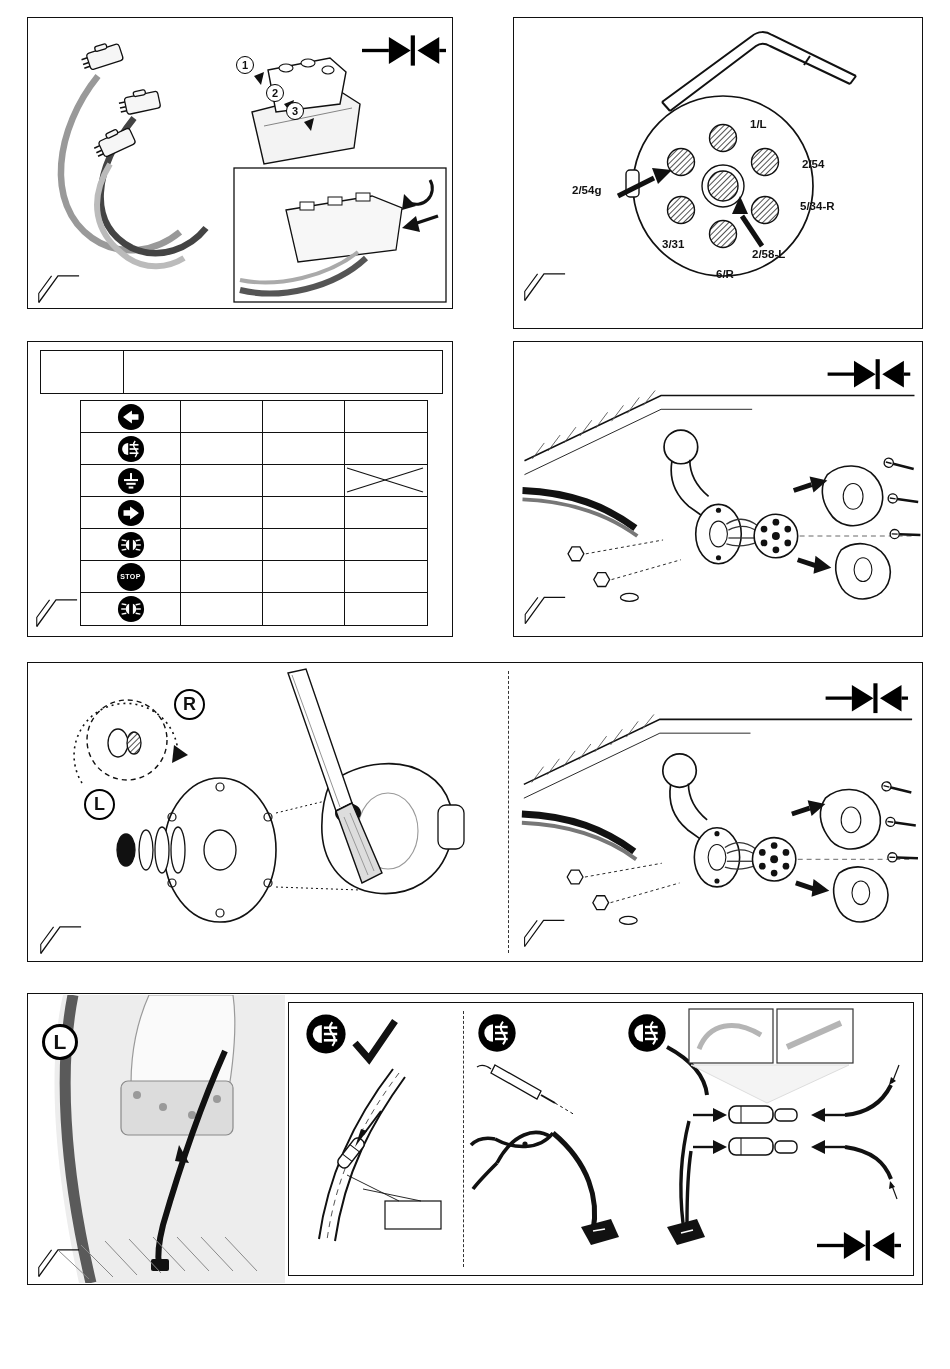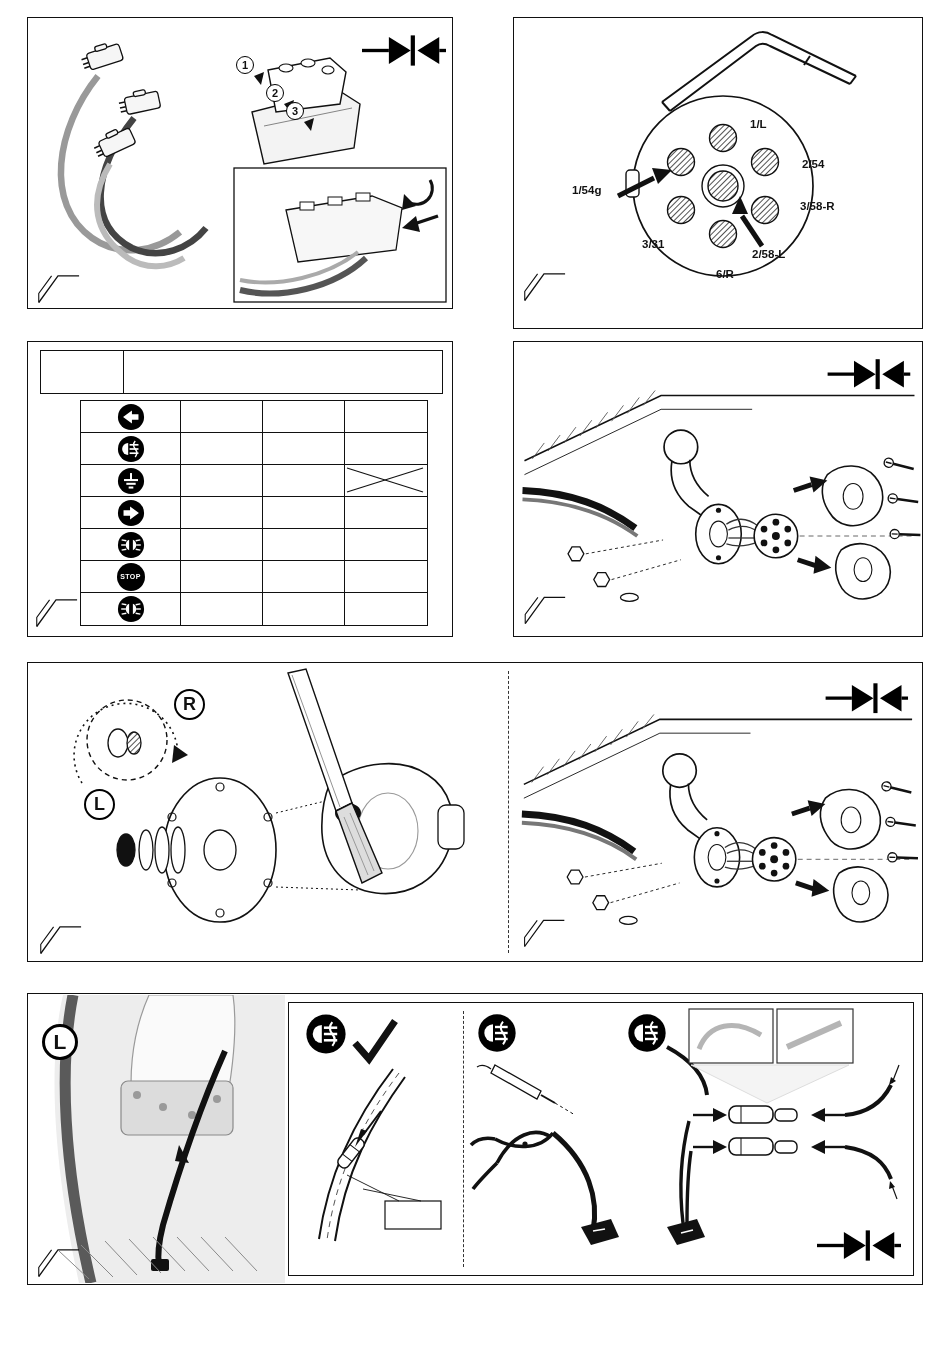"1/54g" div.pin-label { text: 1/54g -> 2/54g }
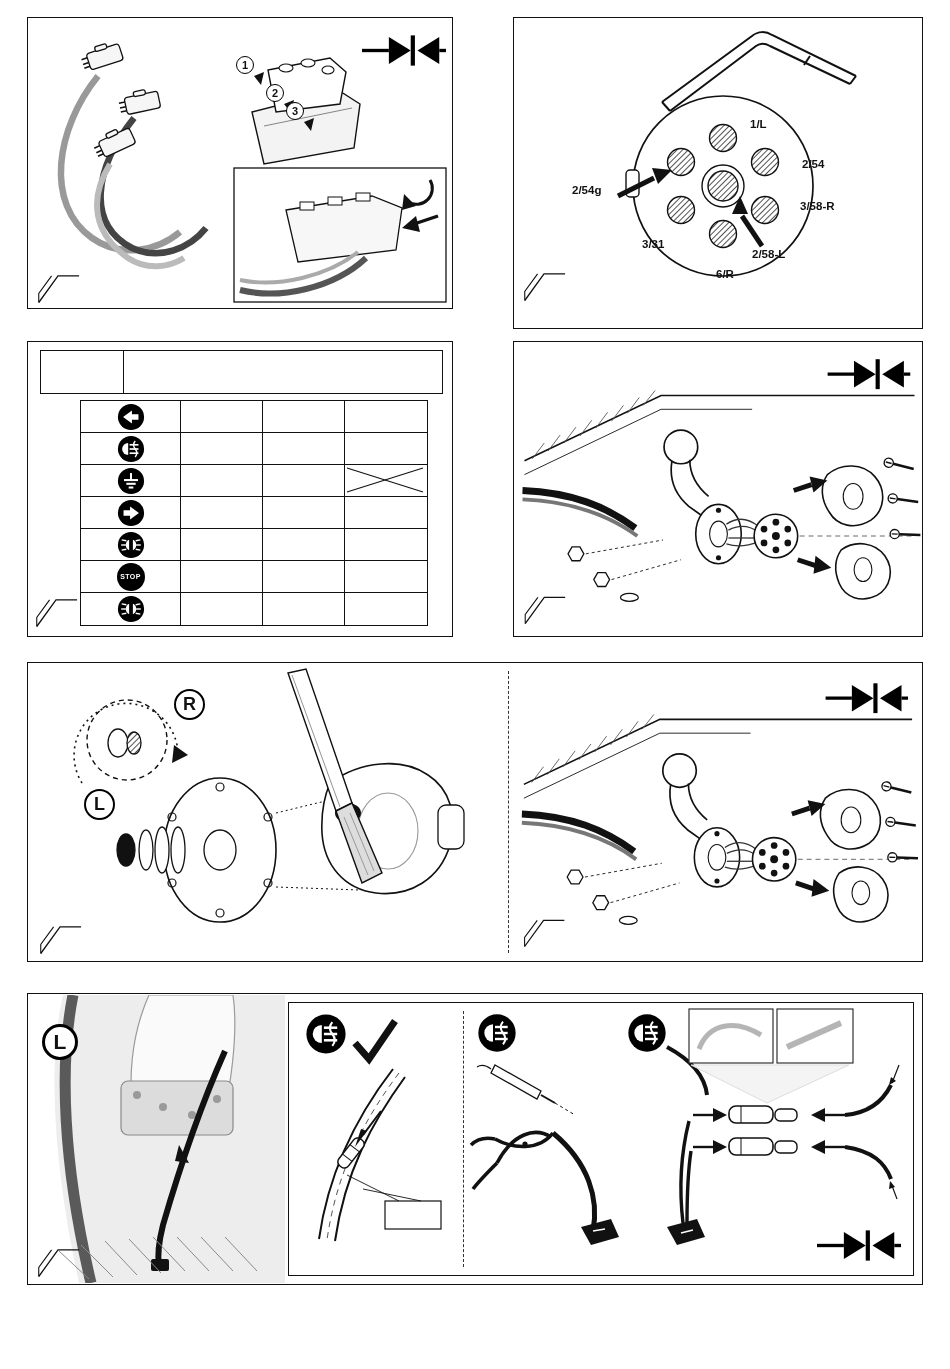"3/58-R" div.pin-label { text: 3/58-R -> 5/34-R }
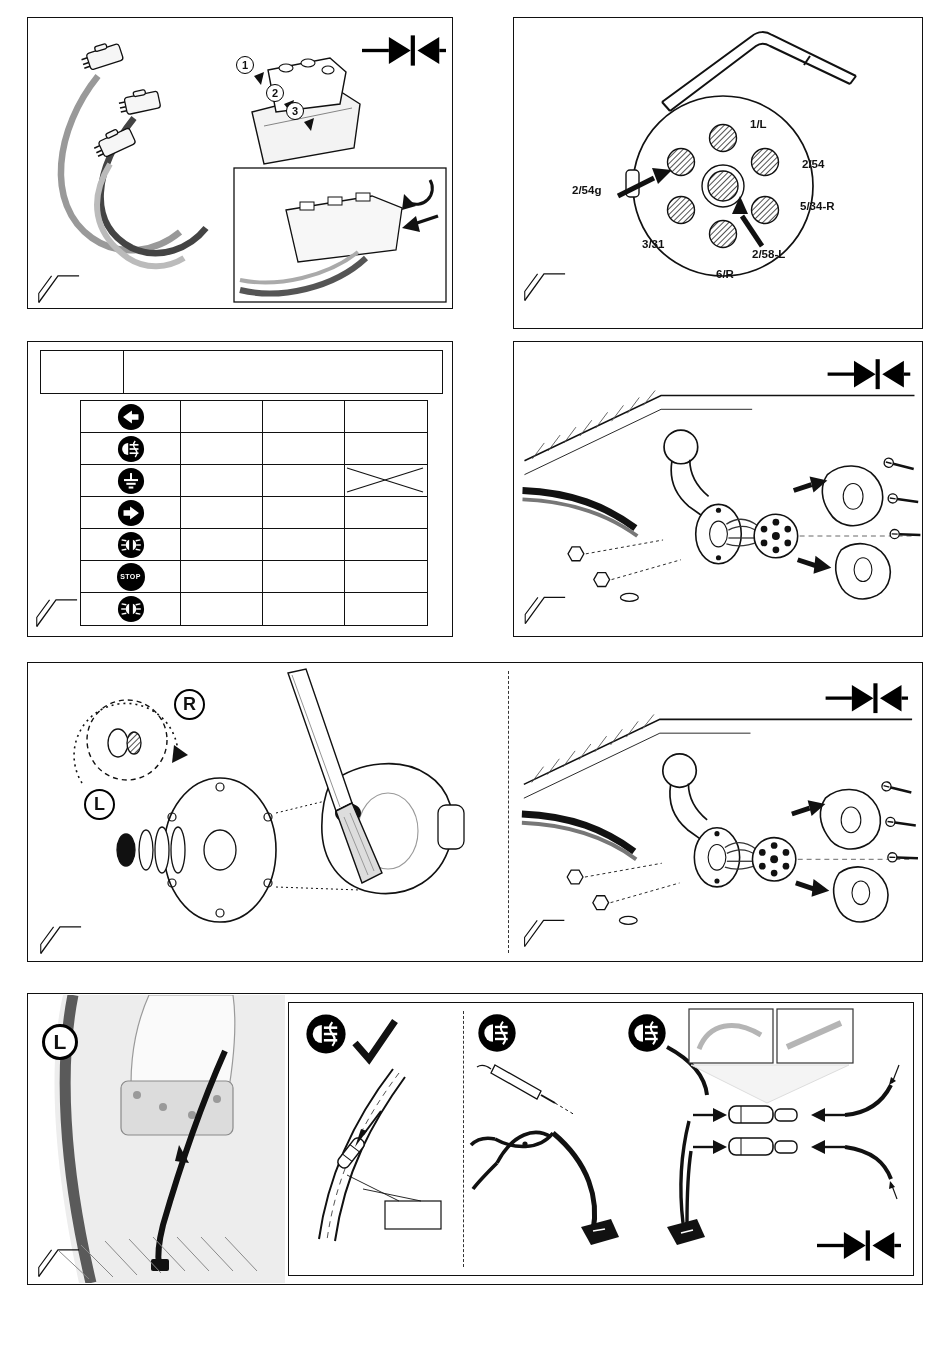"3/31" div.pin-label { left: 128px -> 148px }
